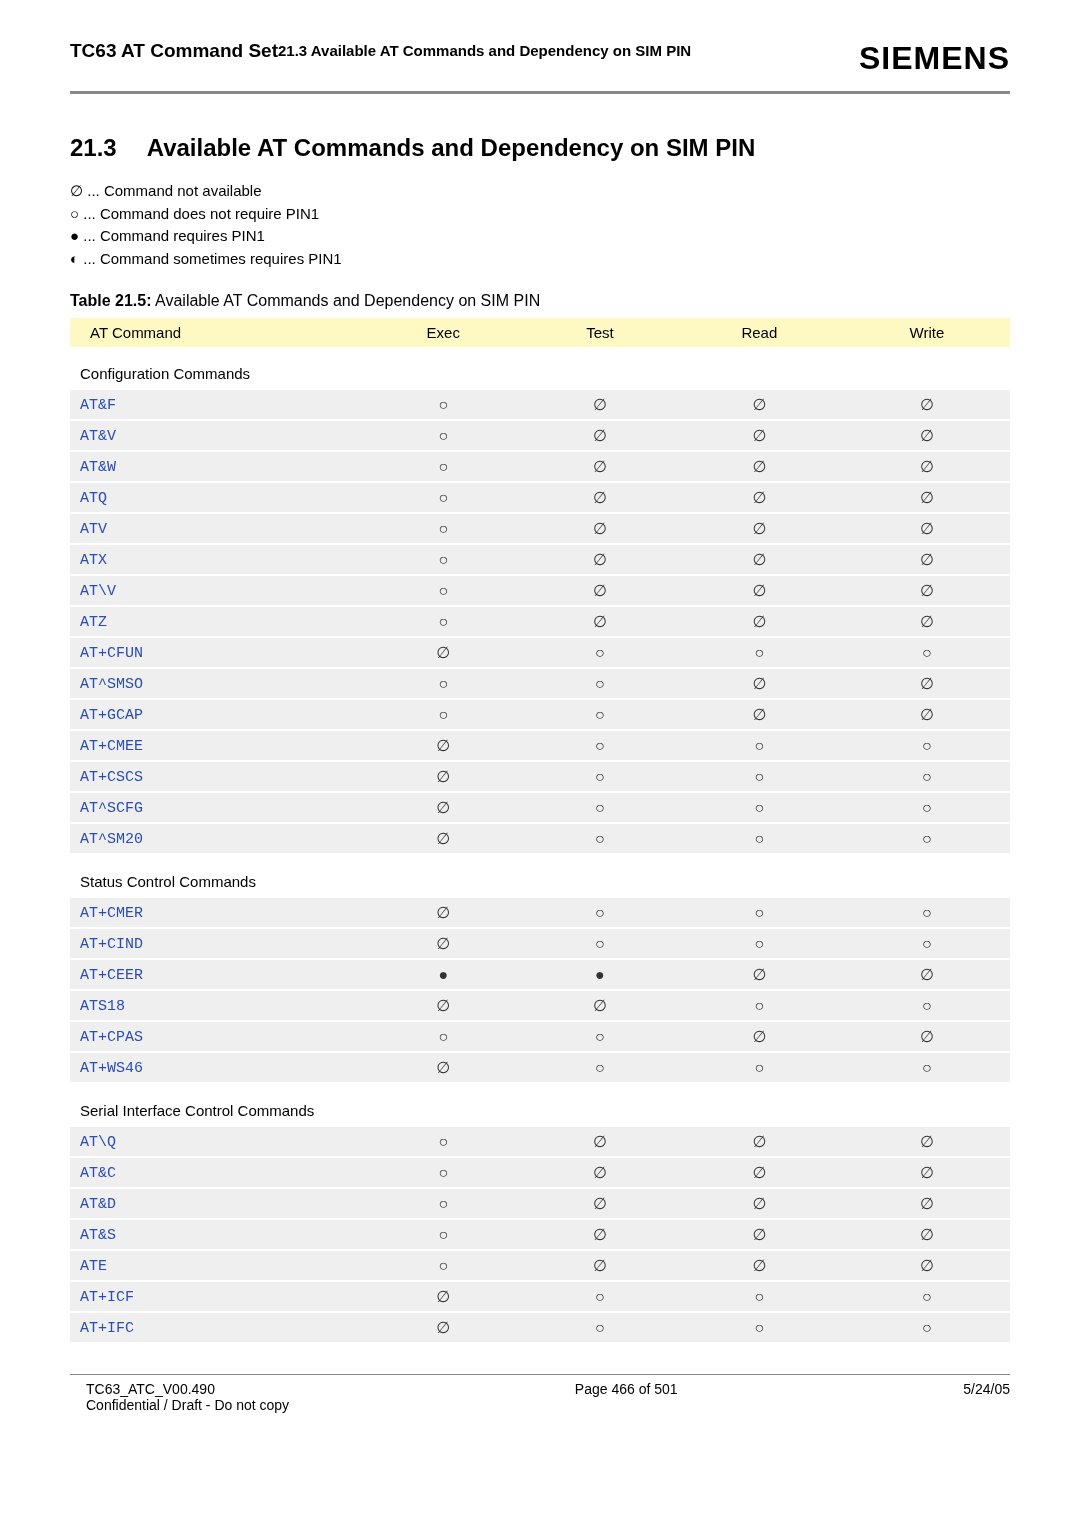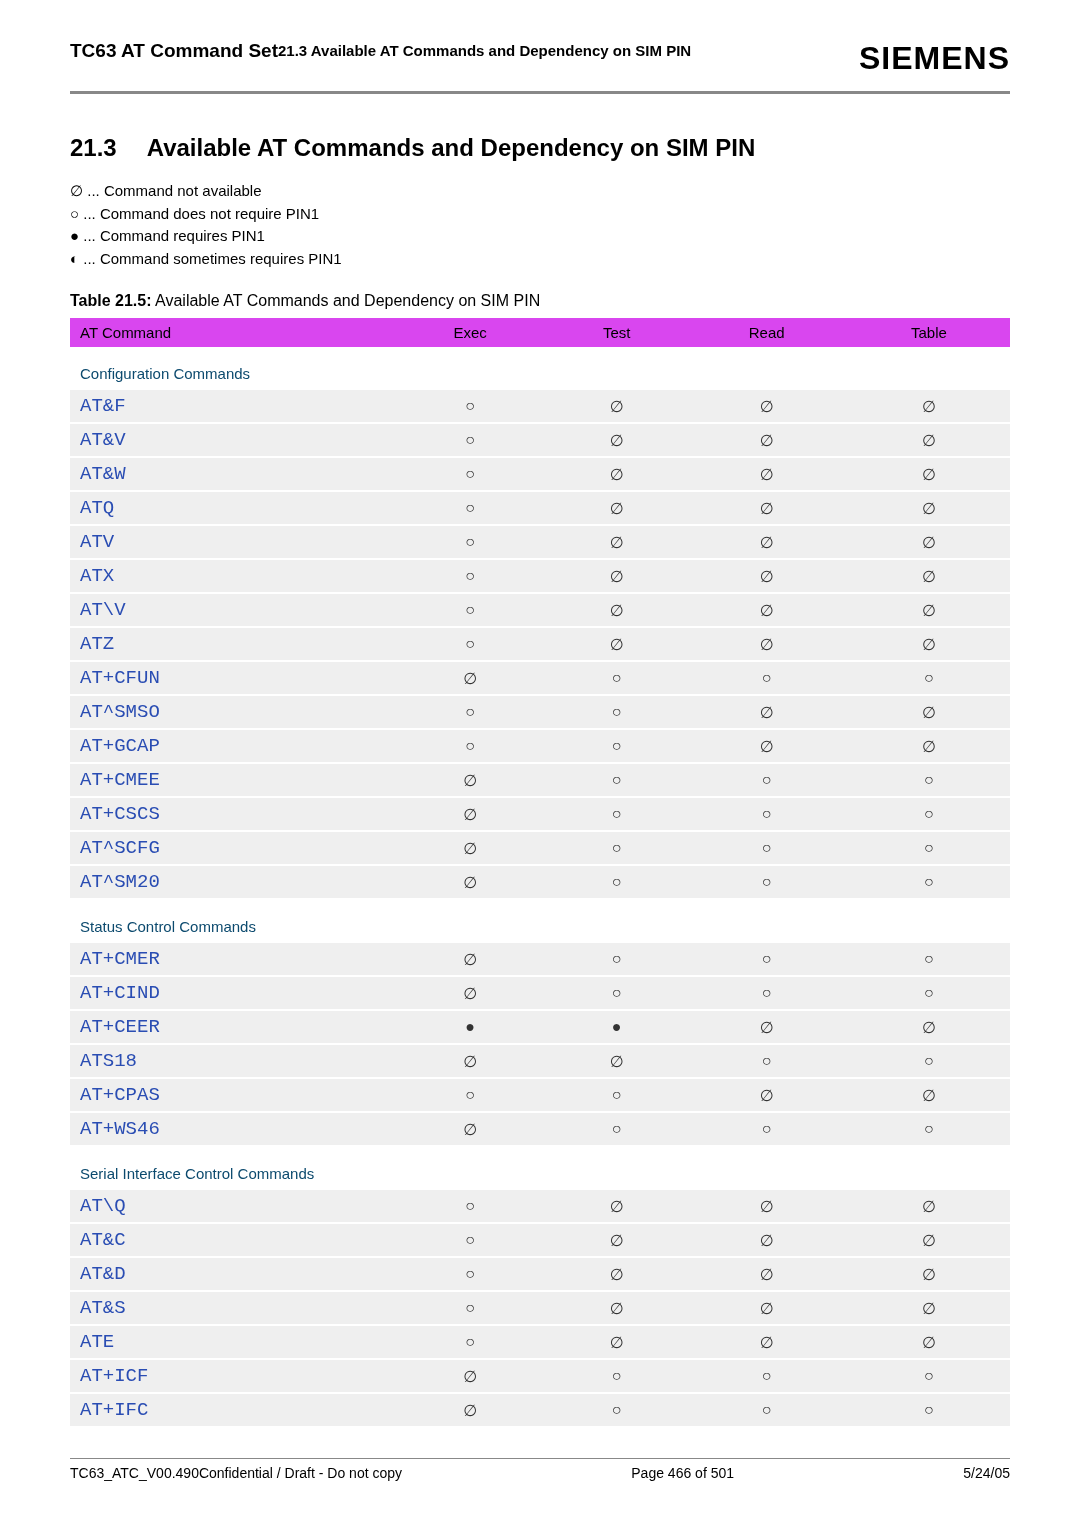"AT Command" thead th { background: #d946ef -> #fef9c3; padding: 6px 10px -> 6px 20px }
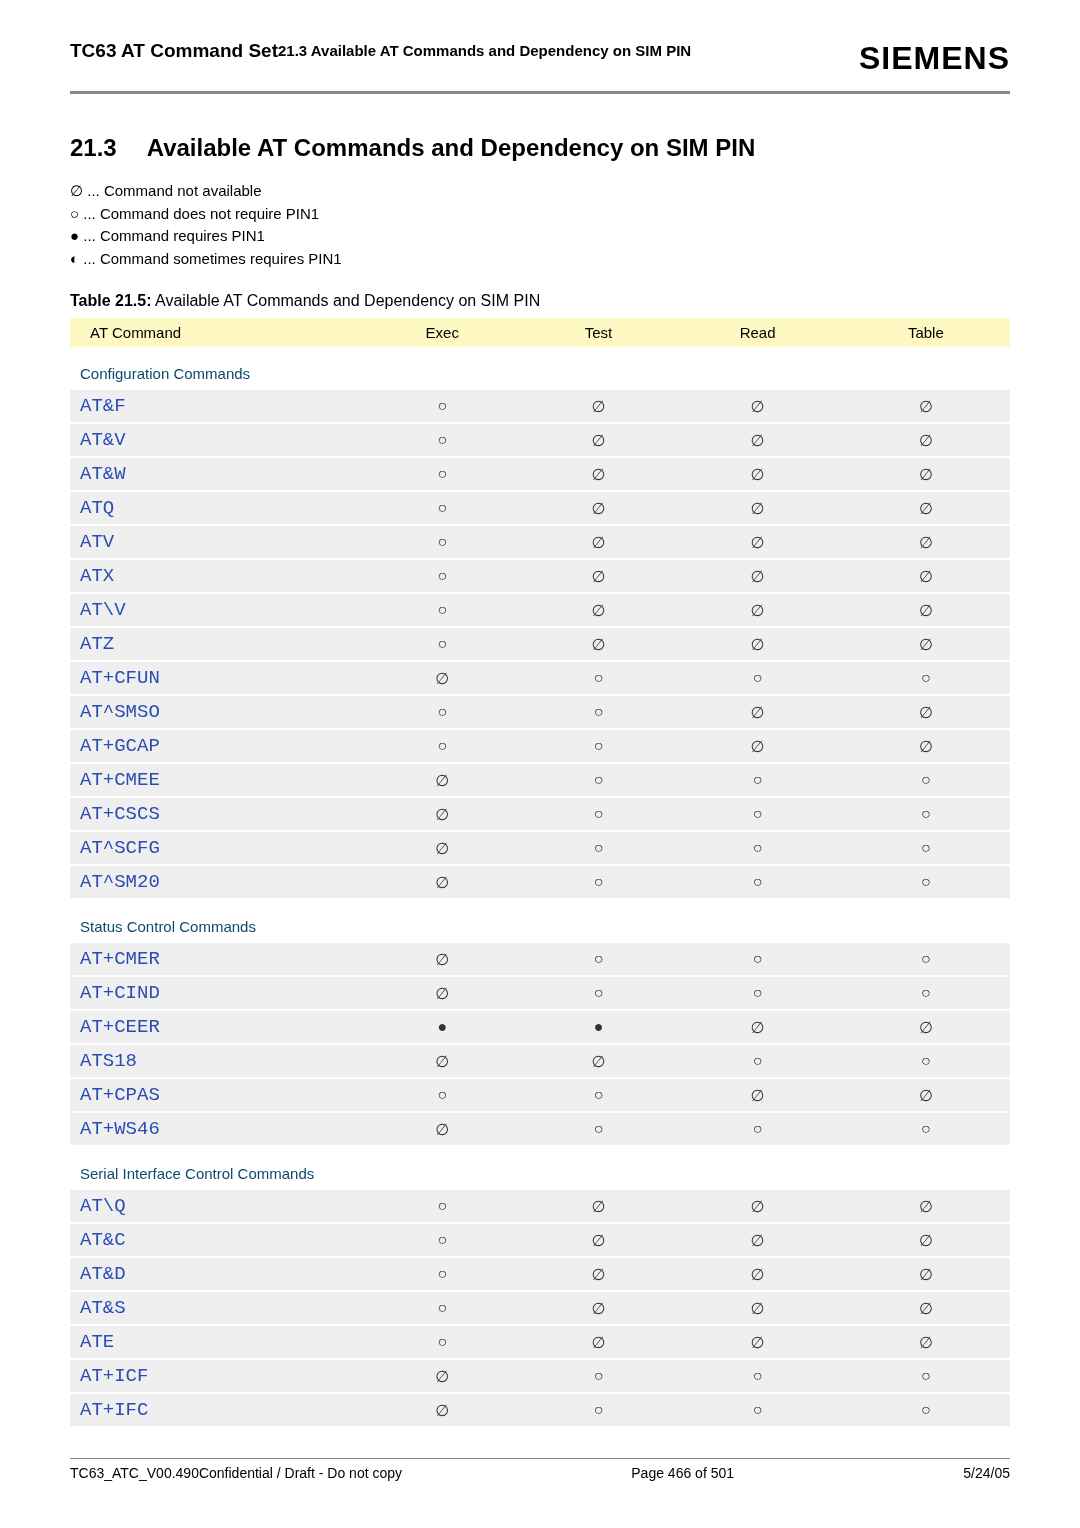"Table" th { text: Table -> Write }
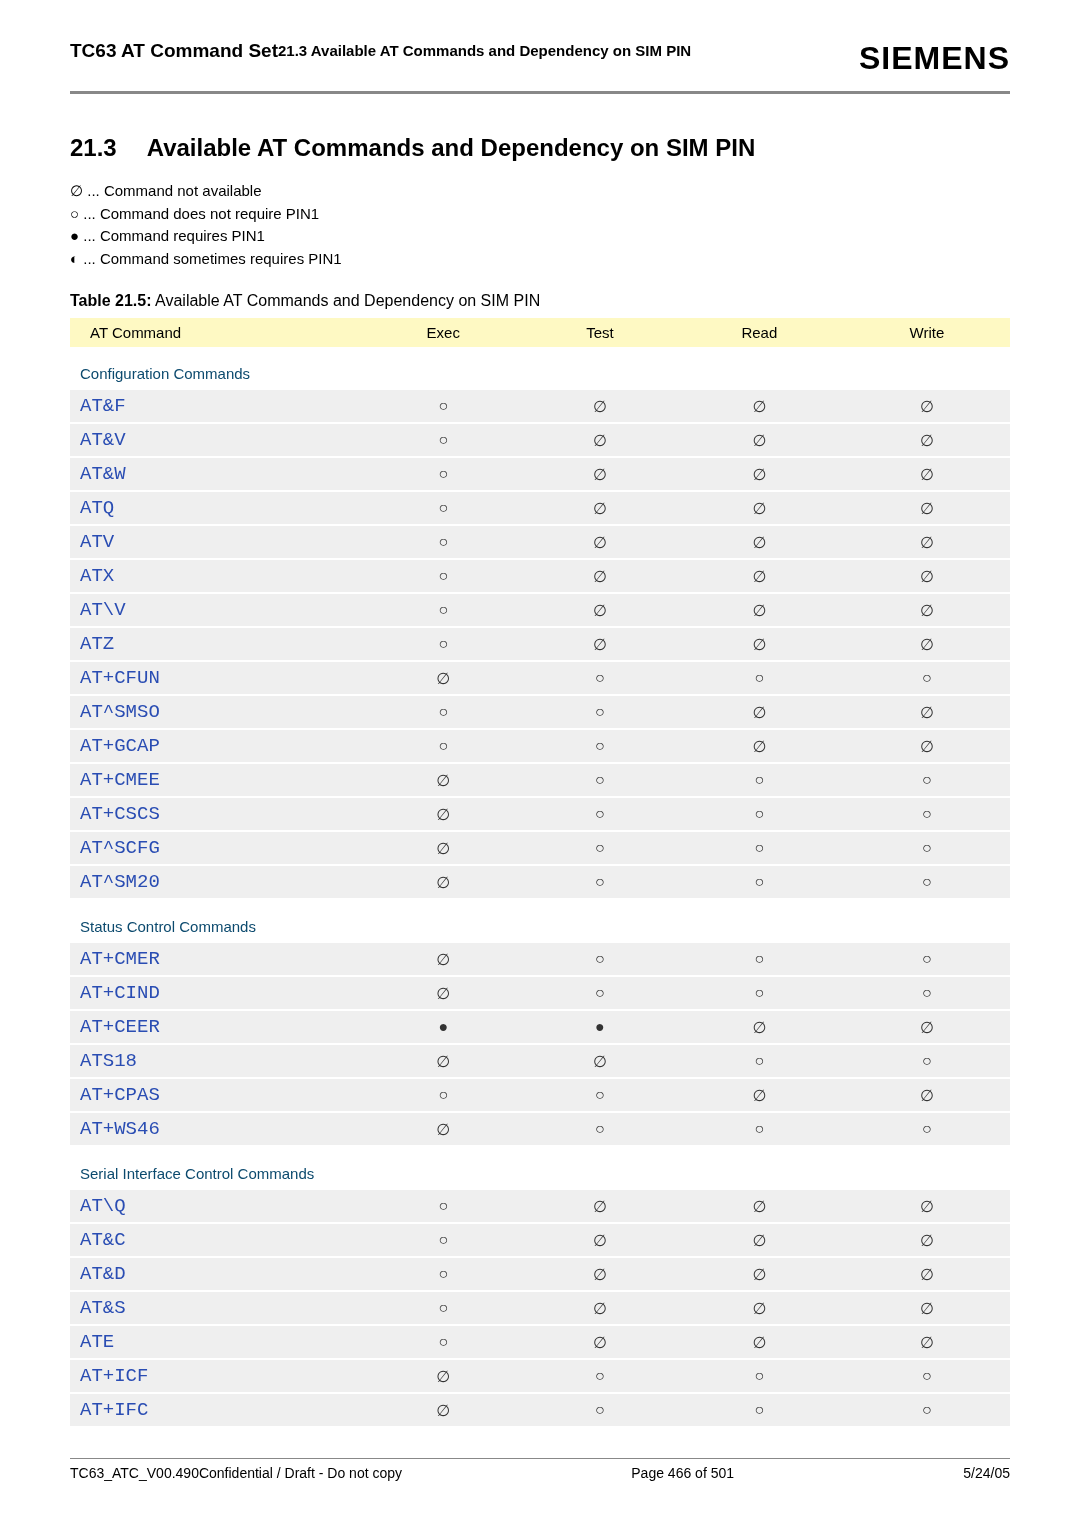"Configuration Commands" .group-row td { color: #0c4a6e -> #000000 }
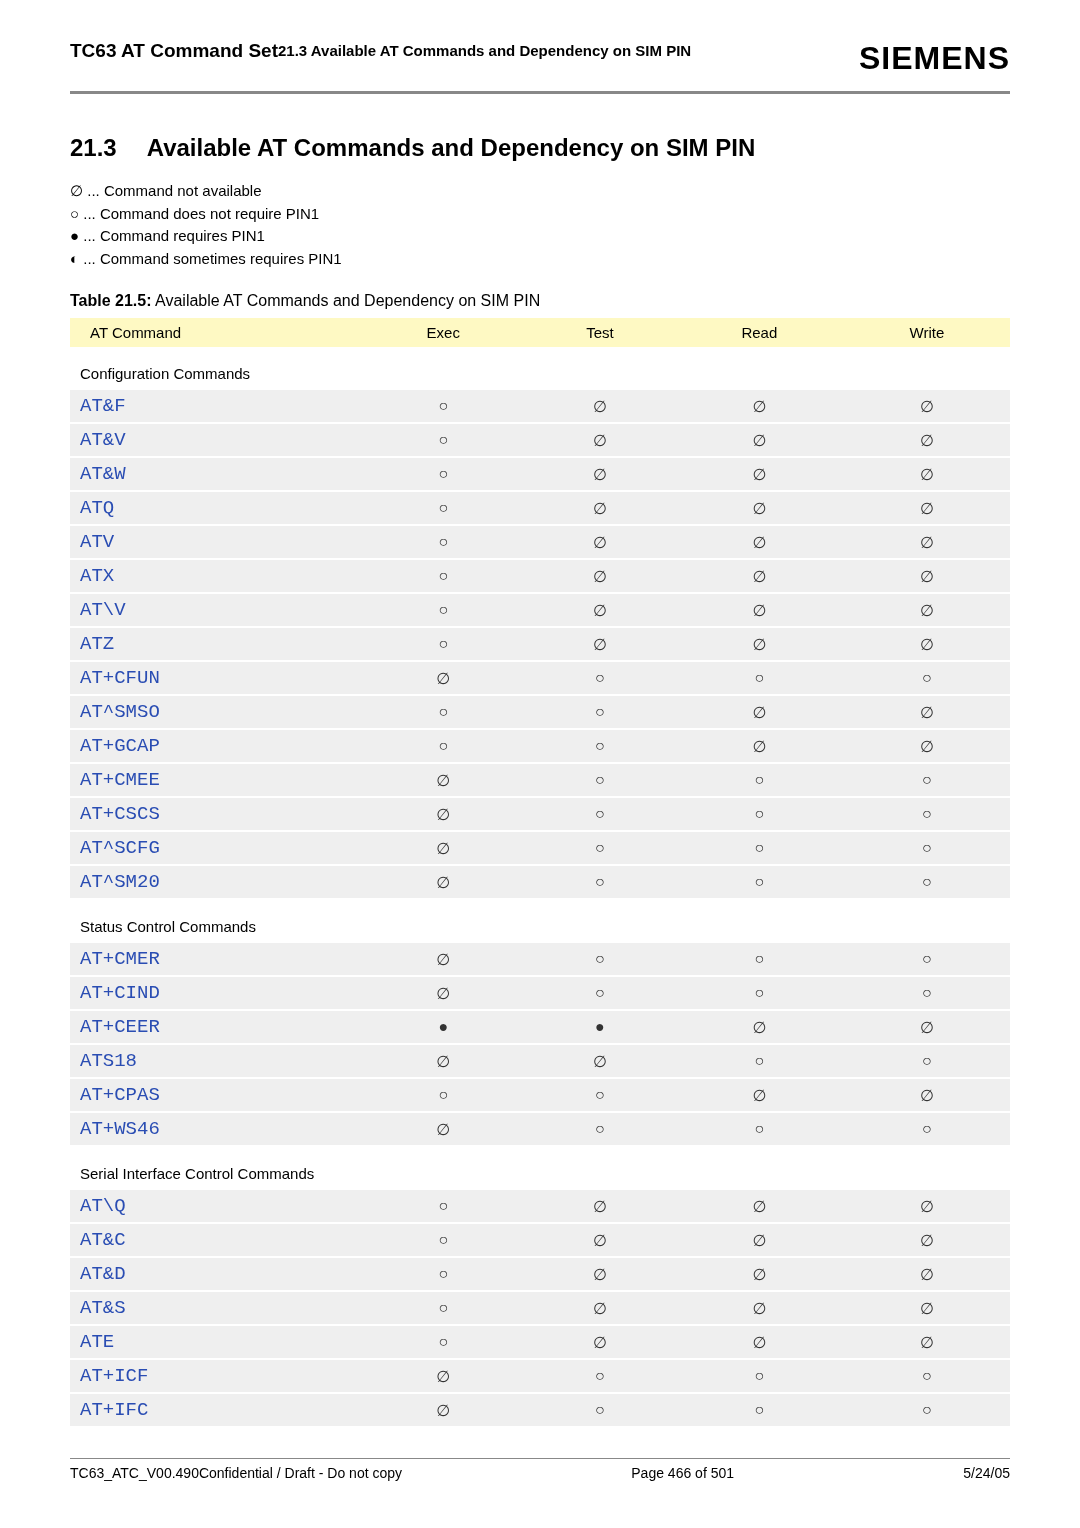"AT&F" .cmd { font-size: 19px -> 15px }
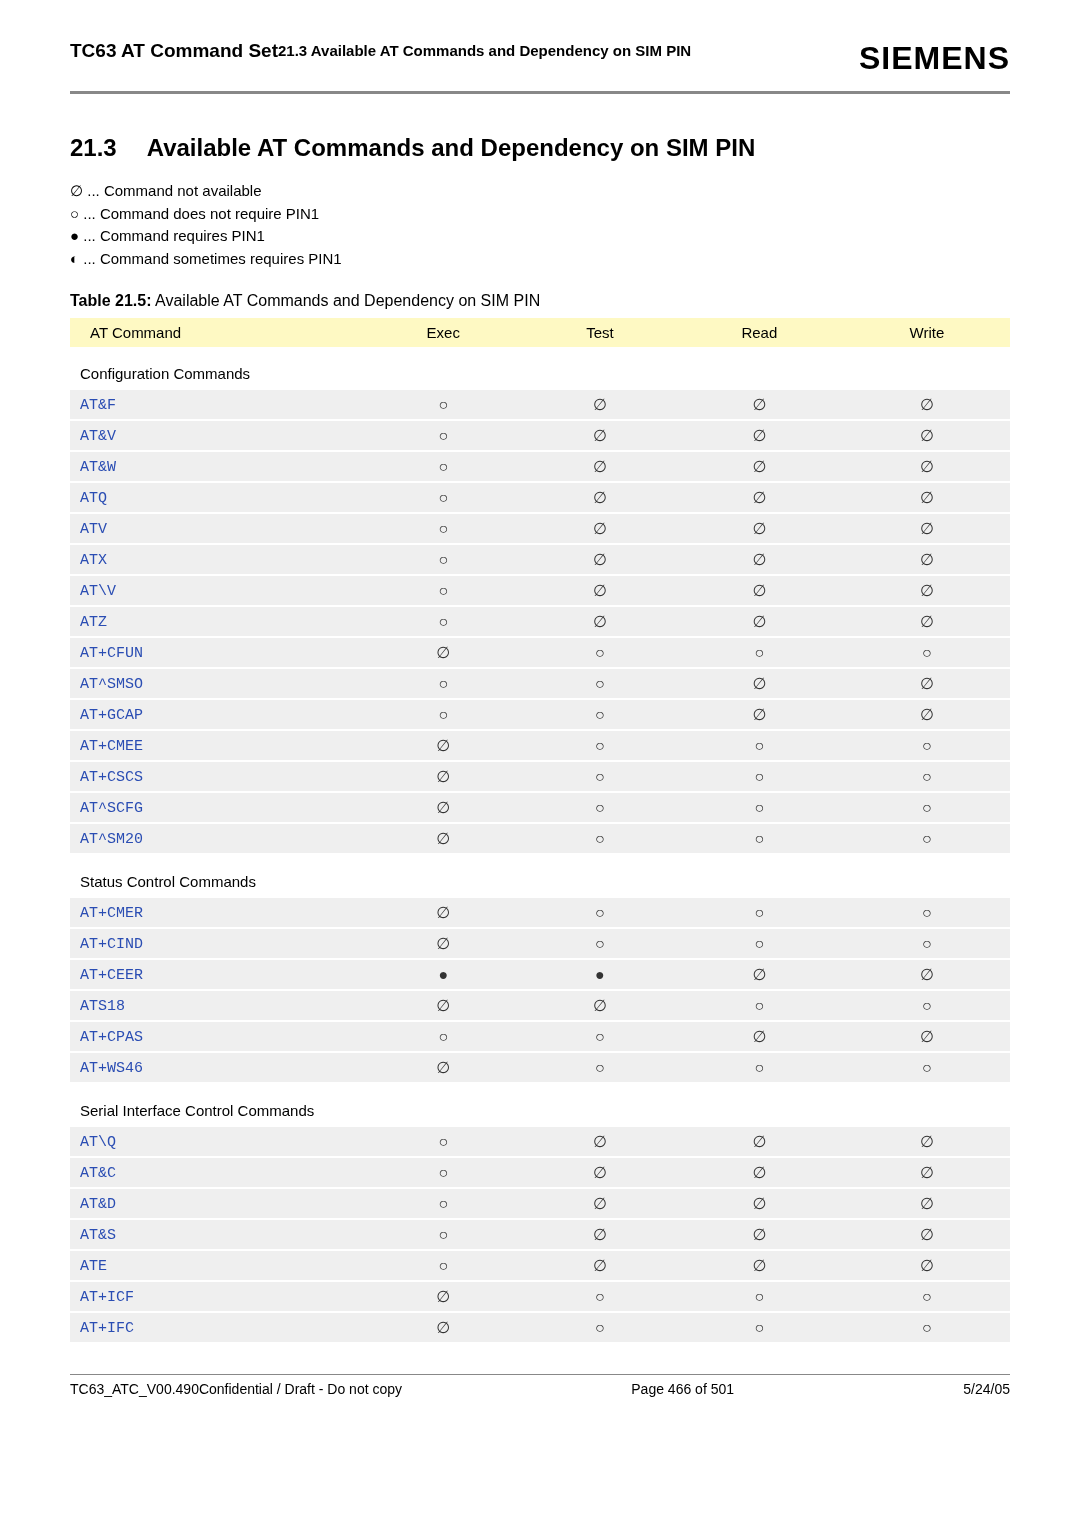"TC63_ATC_V00.490" .footer-left { flex-direction: row -> column; margin-left: none -> 16px }
